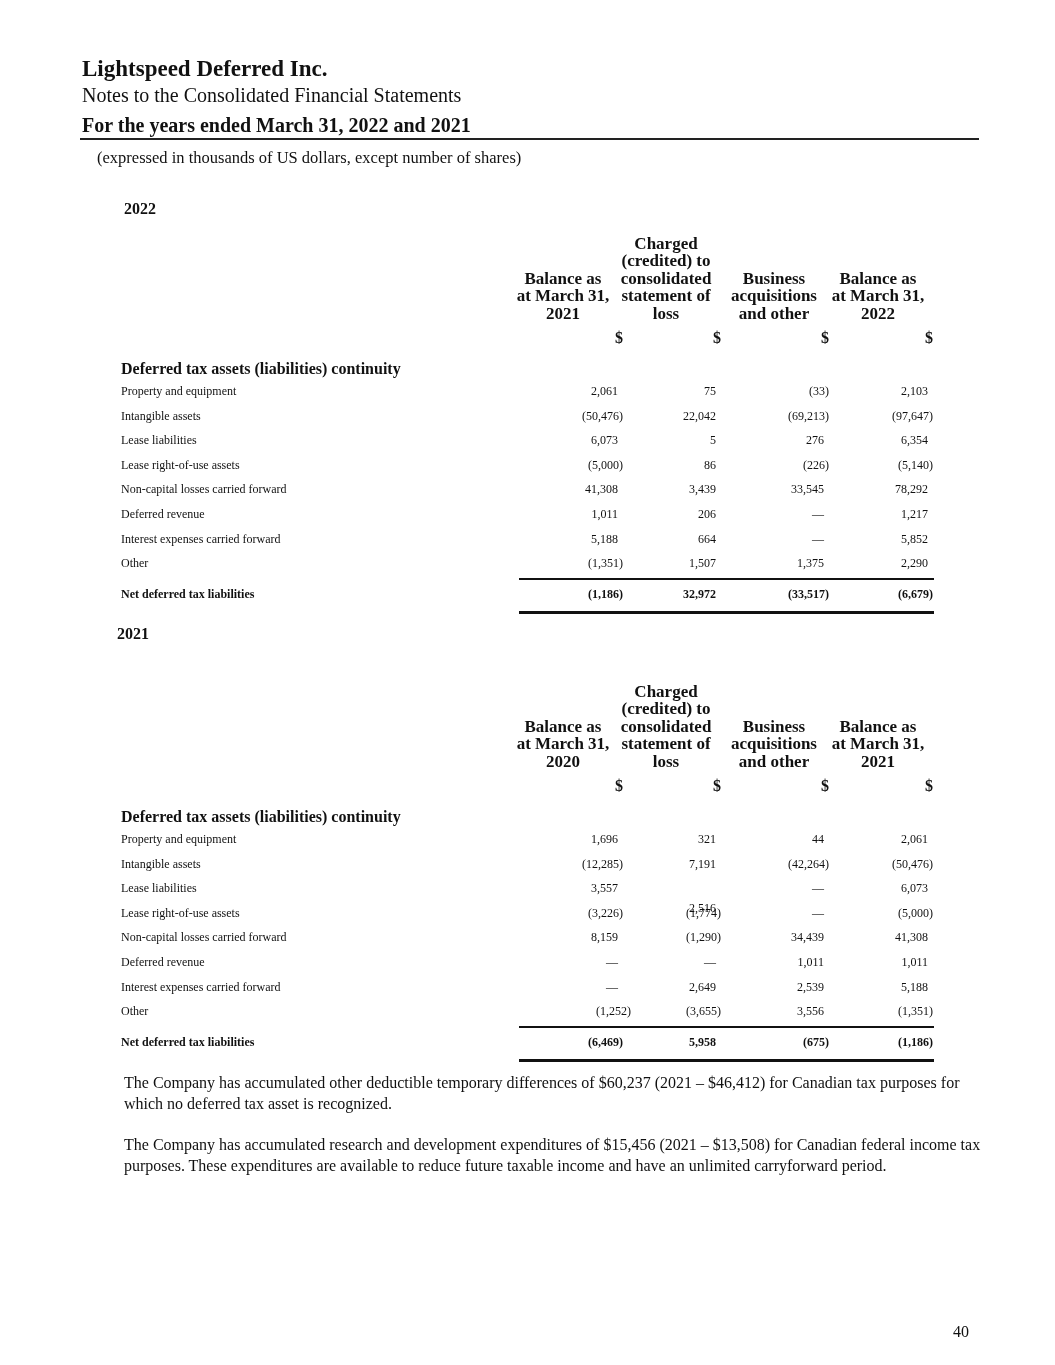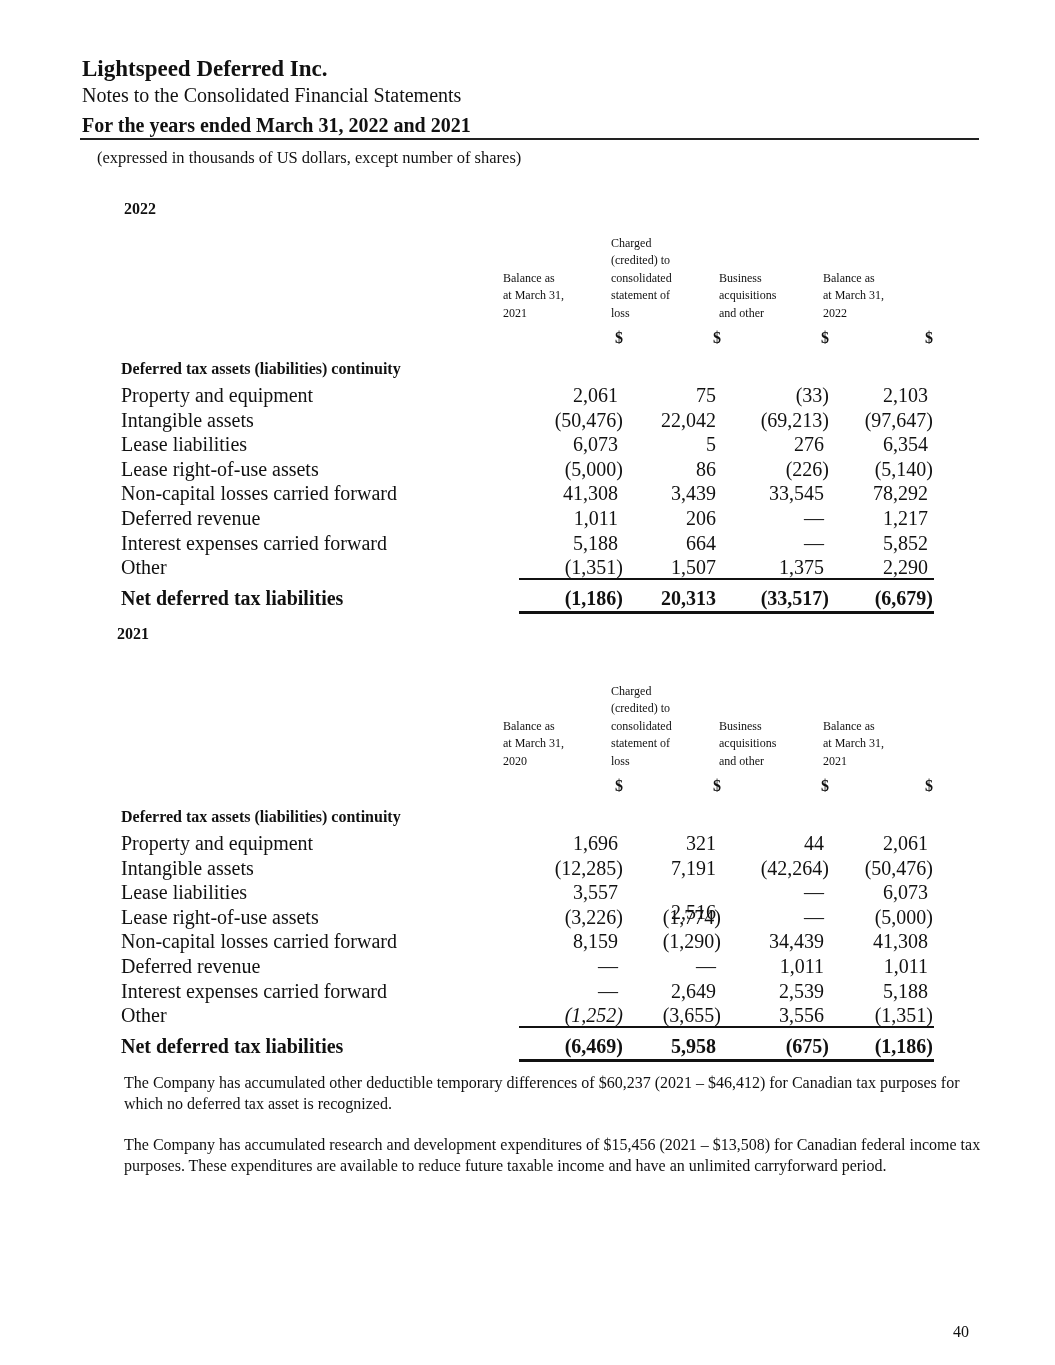"Charged" .colhead { font-size: 12px -> 17px; font-weight: normal -> bold; text-align: left -> center }
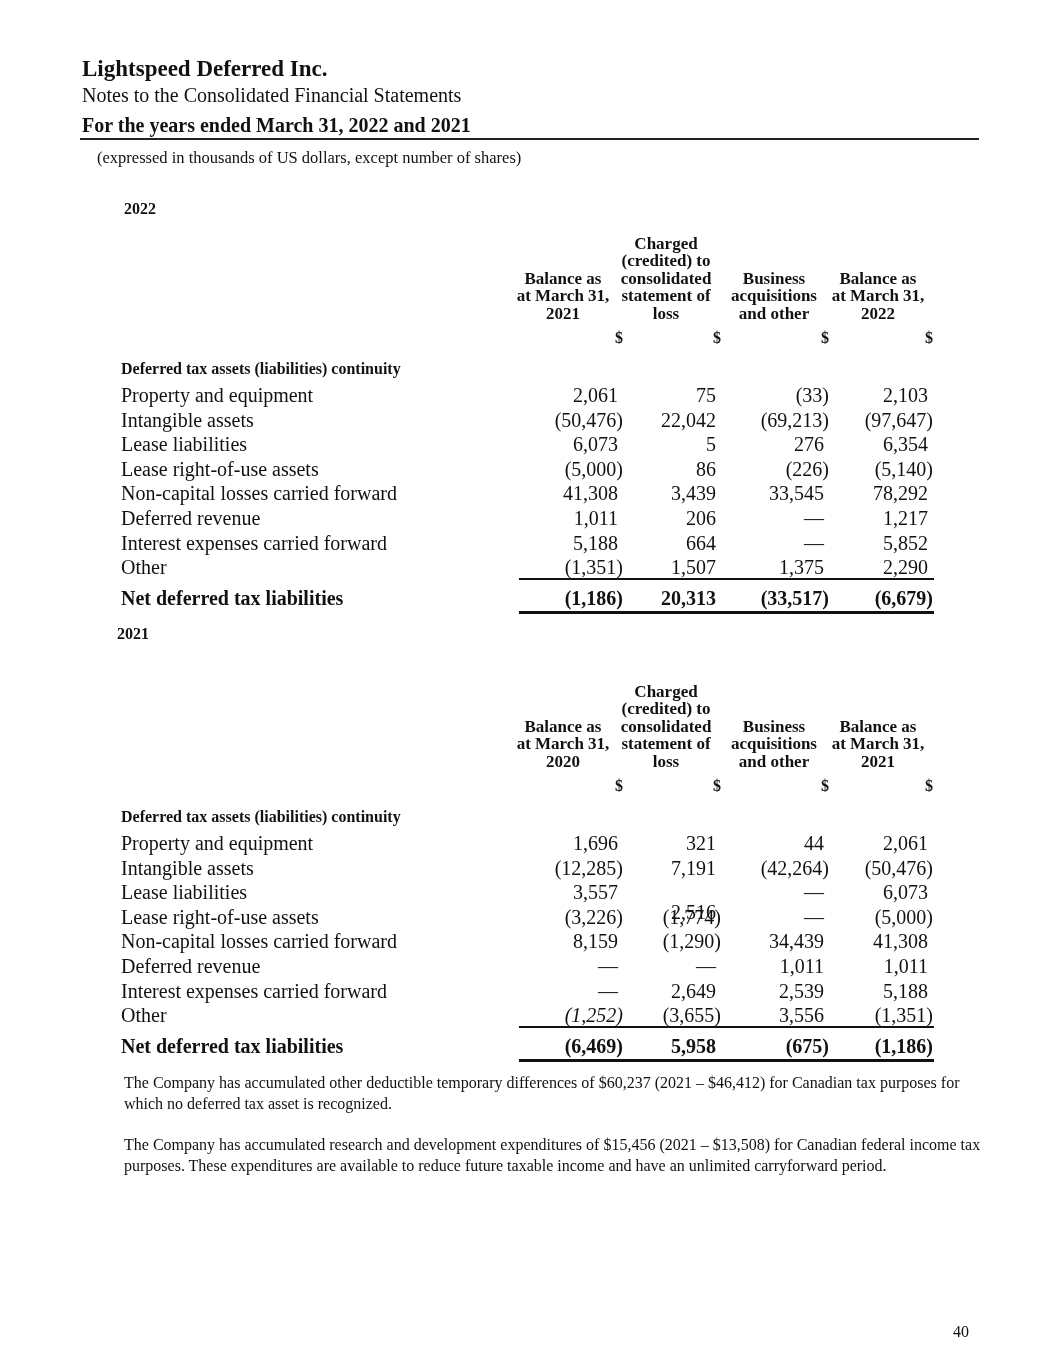"Property and equipment" .row { font-size: 20px -> 12px }
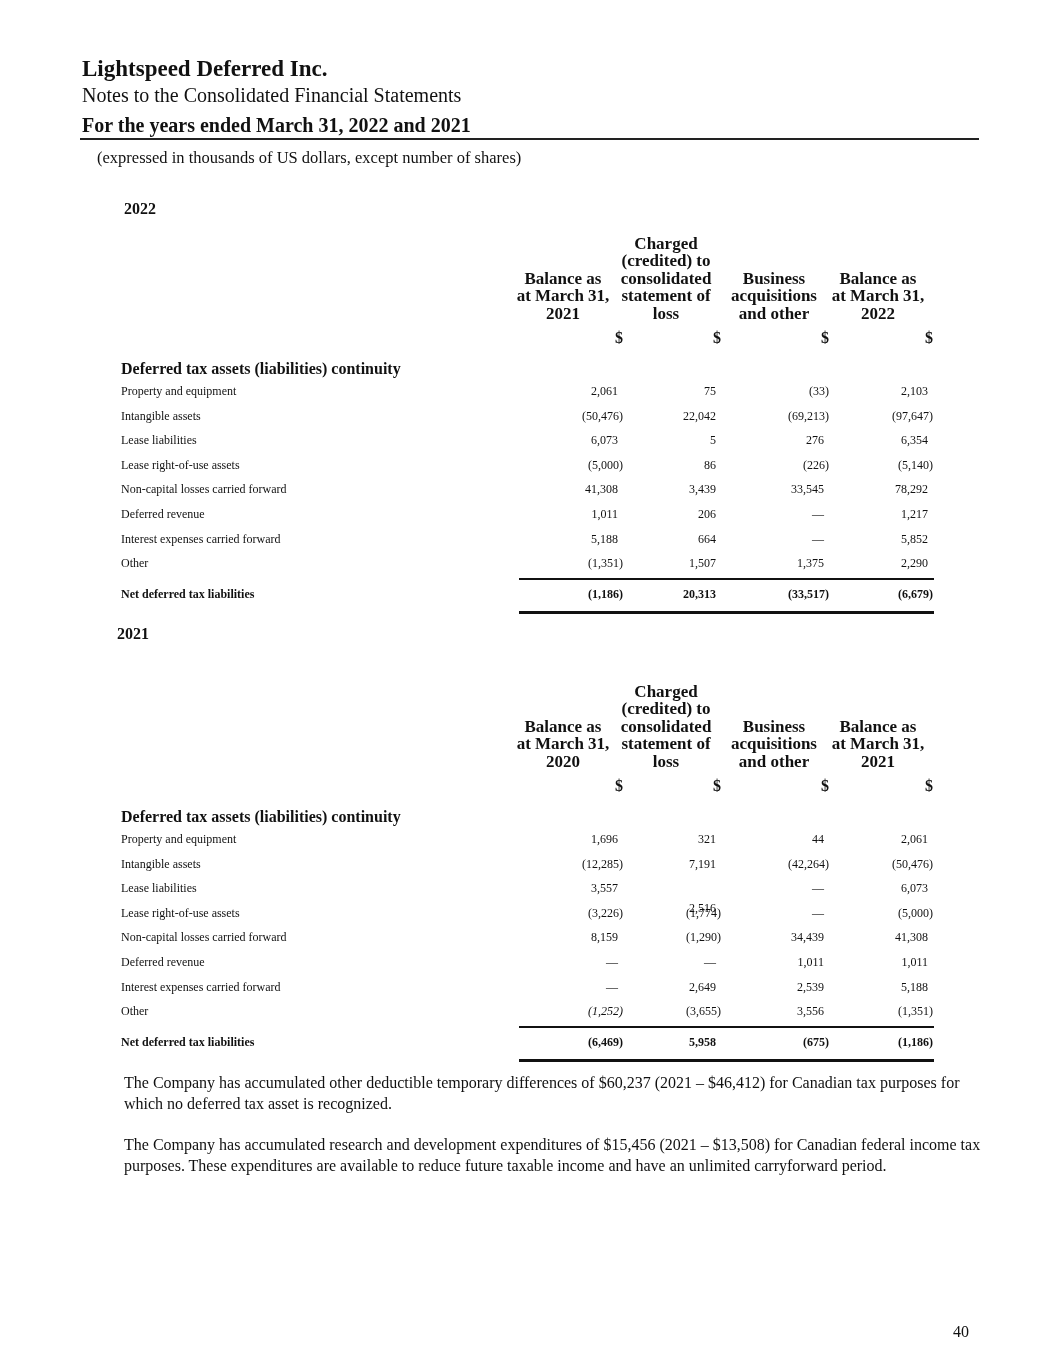"20,313" span.v { text: 20,313 -> 32,972 }
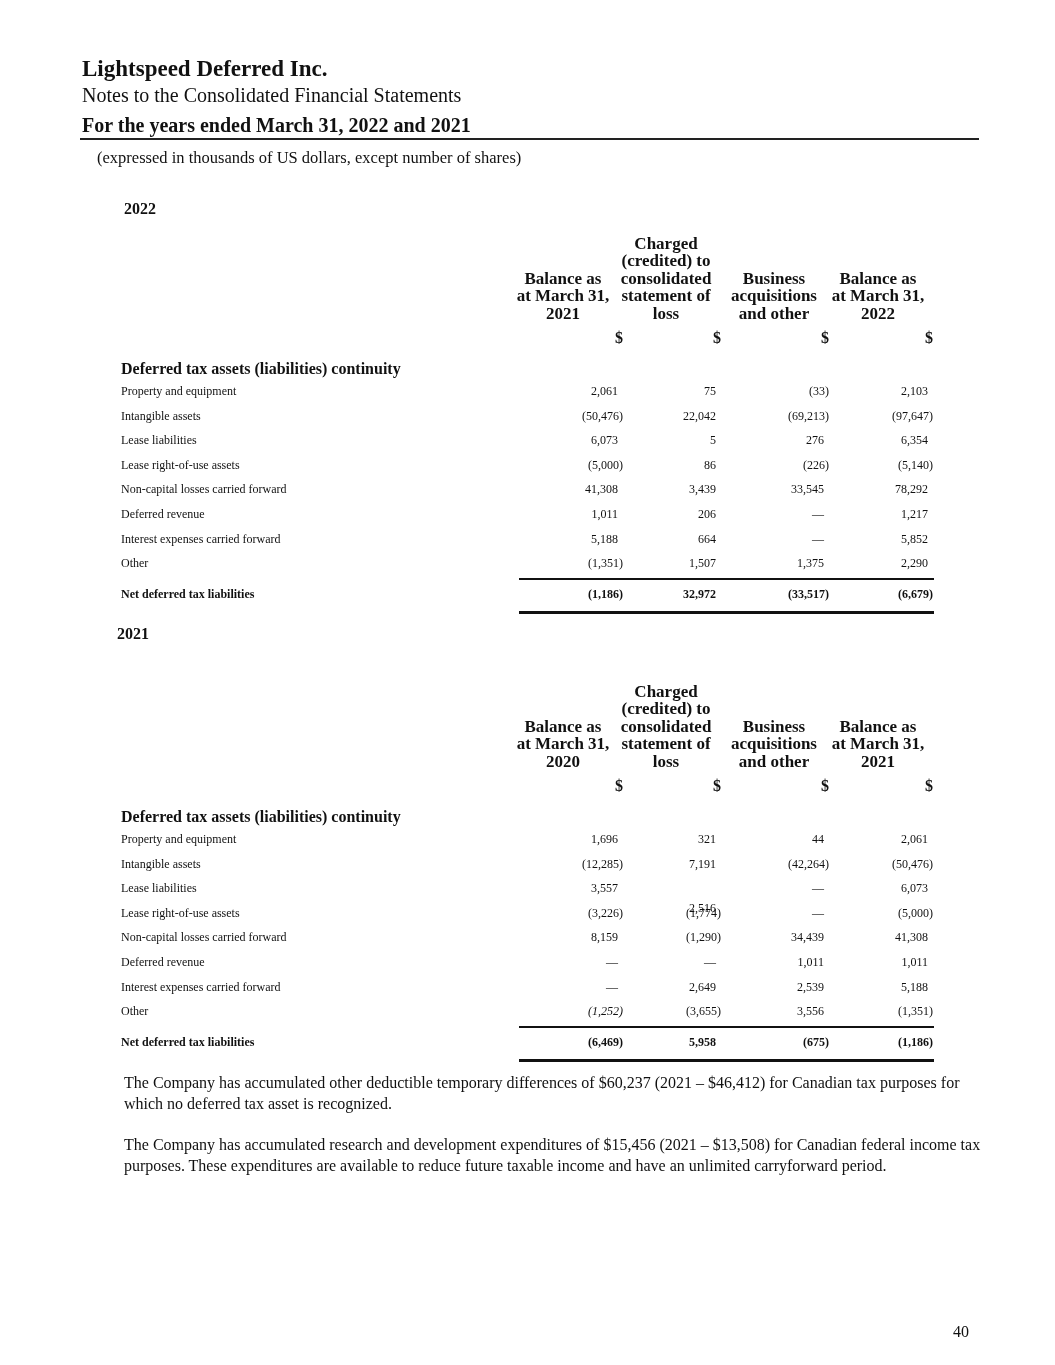"(1,252)" span.v { font-style: italic -> none; right: 318px -> 310px }
